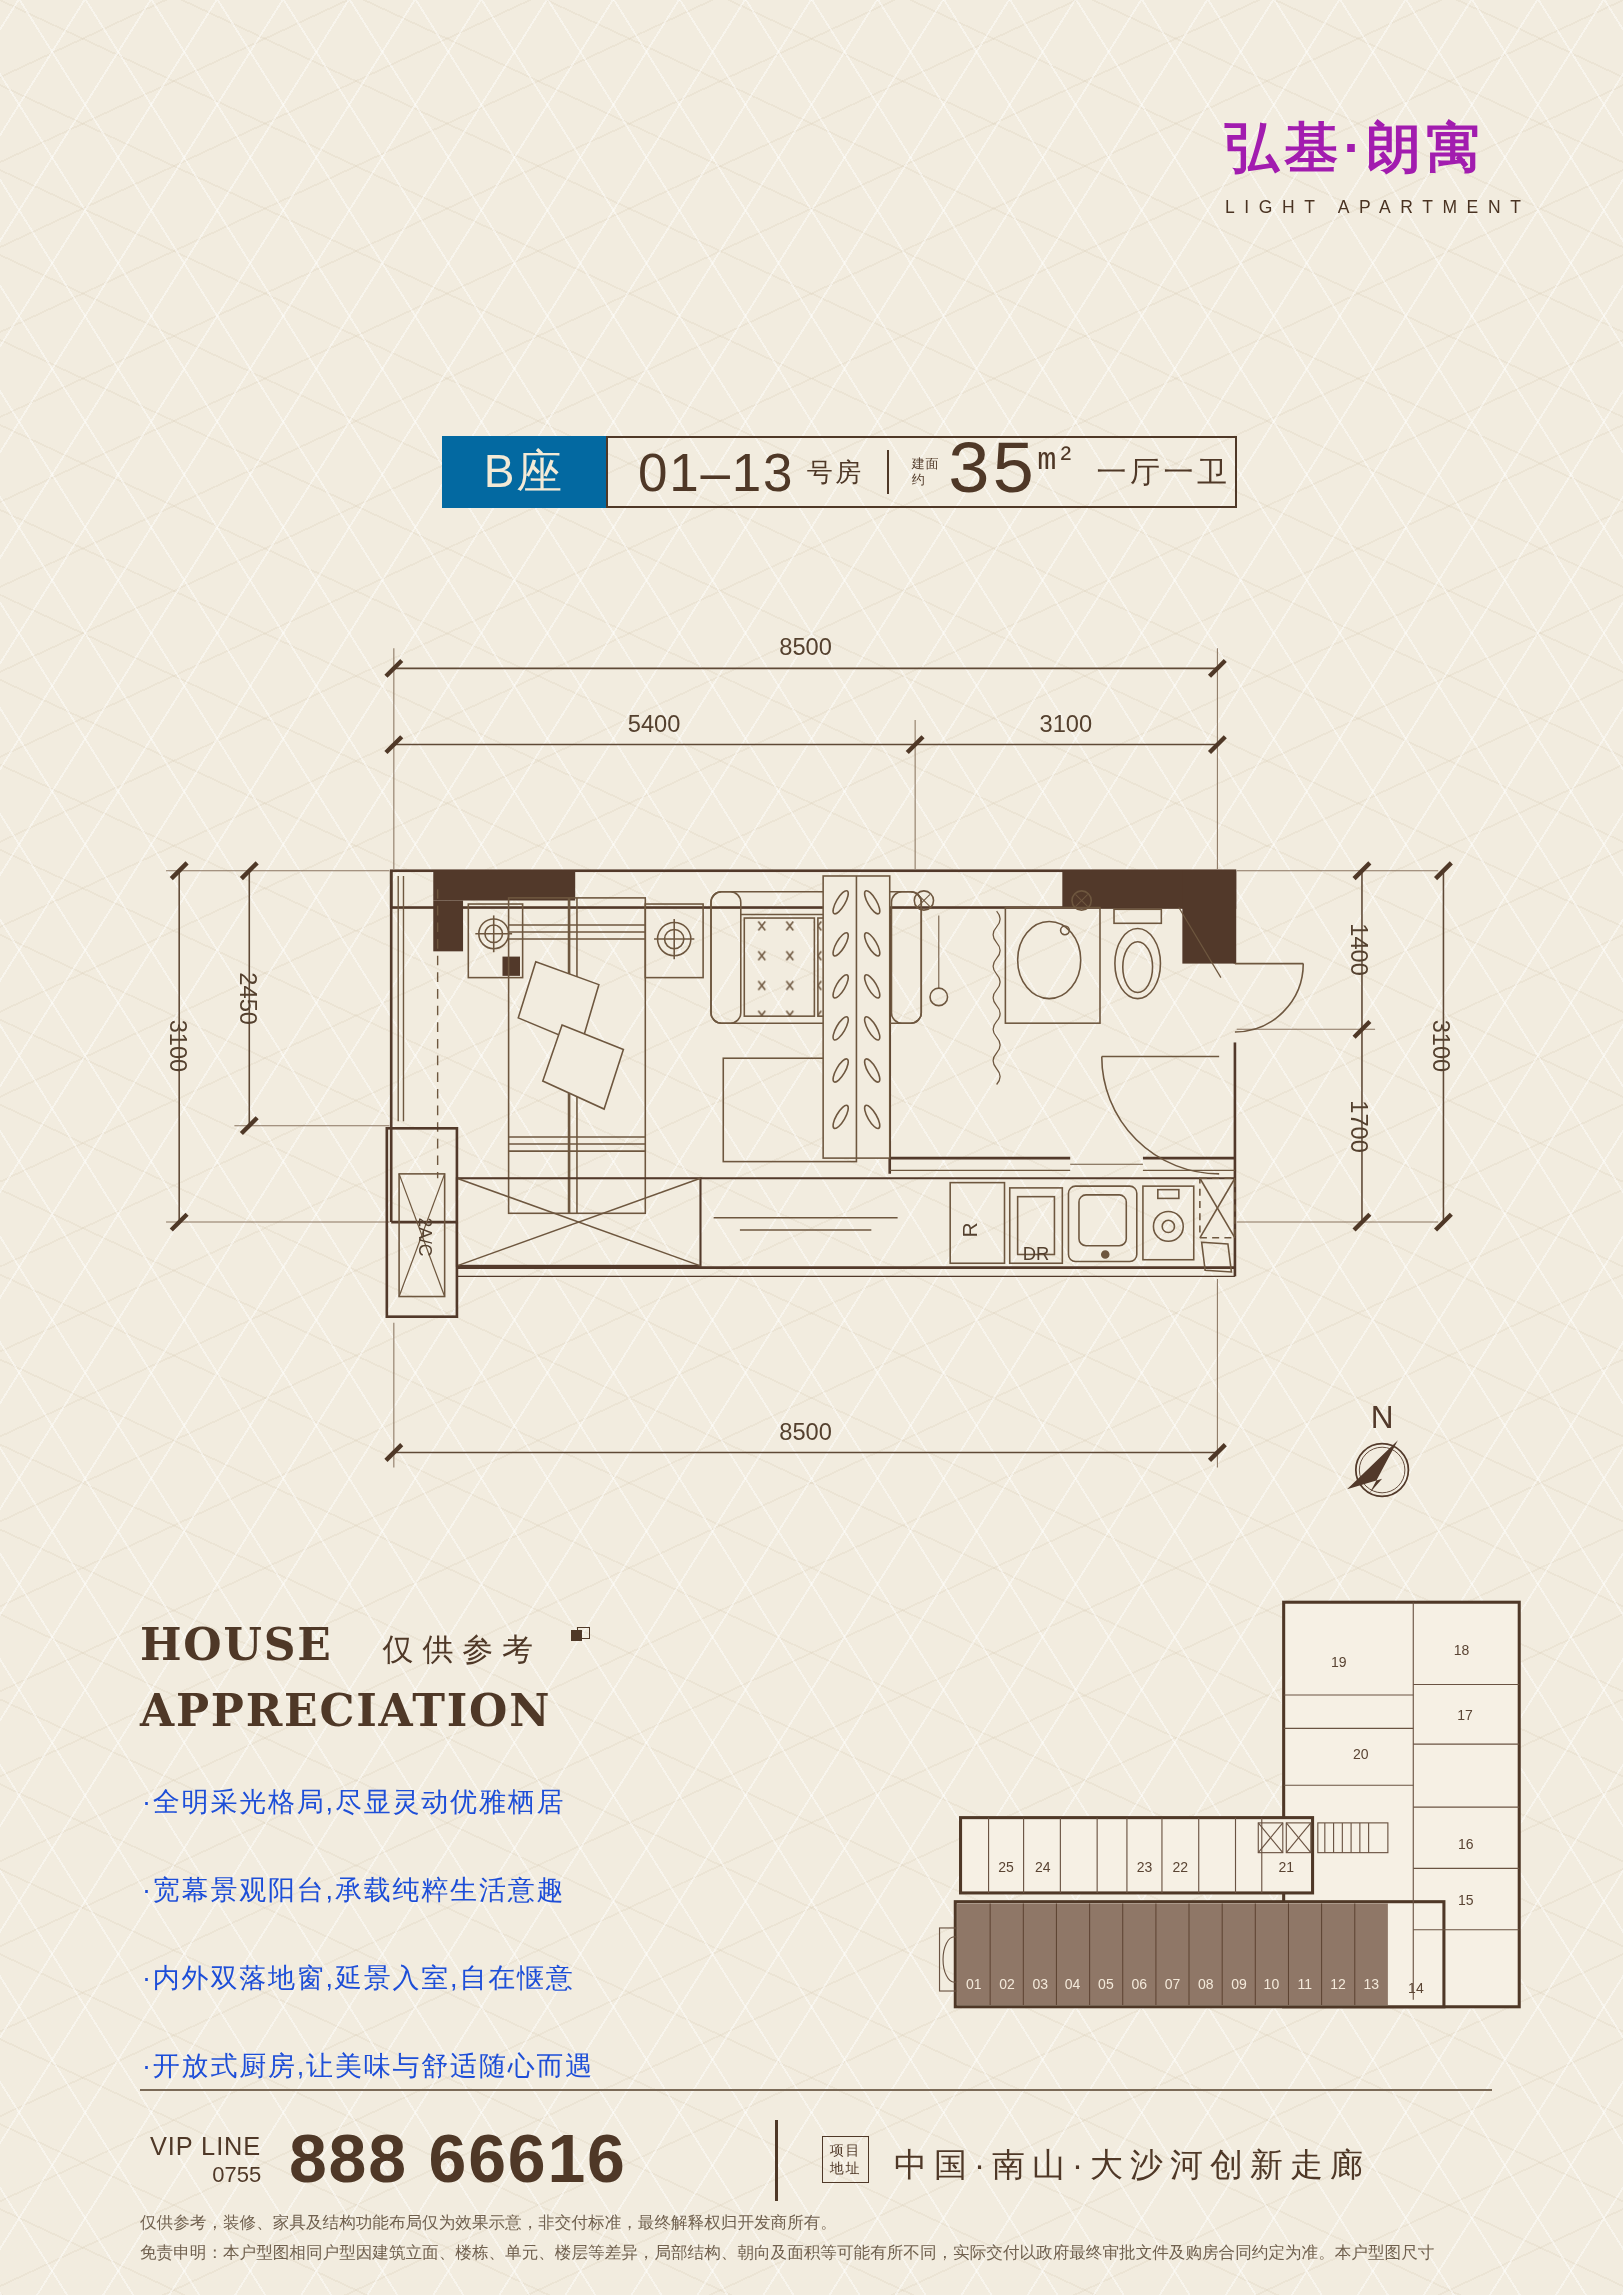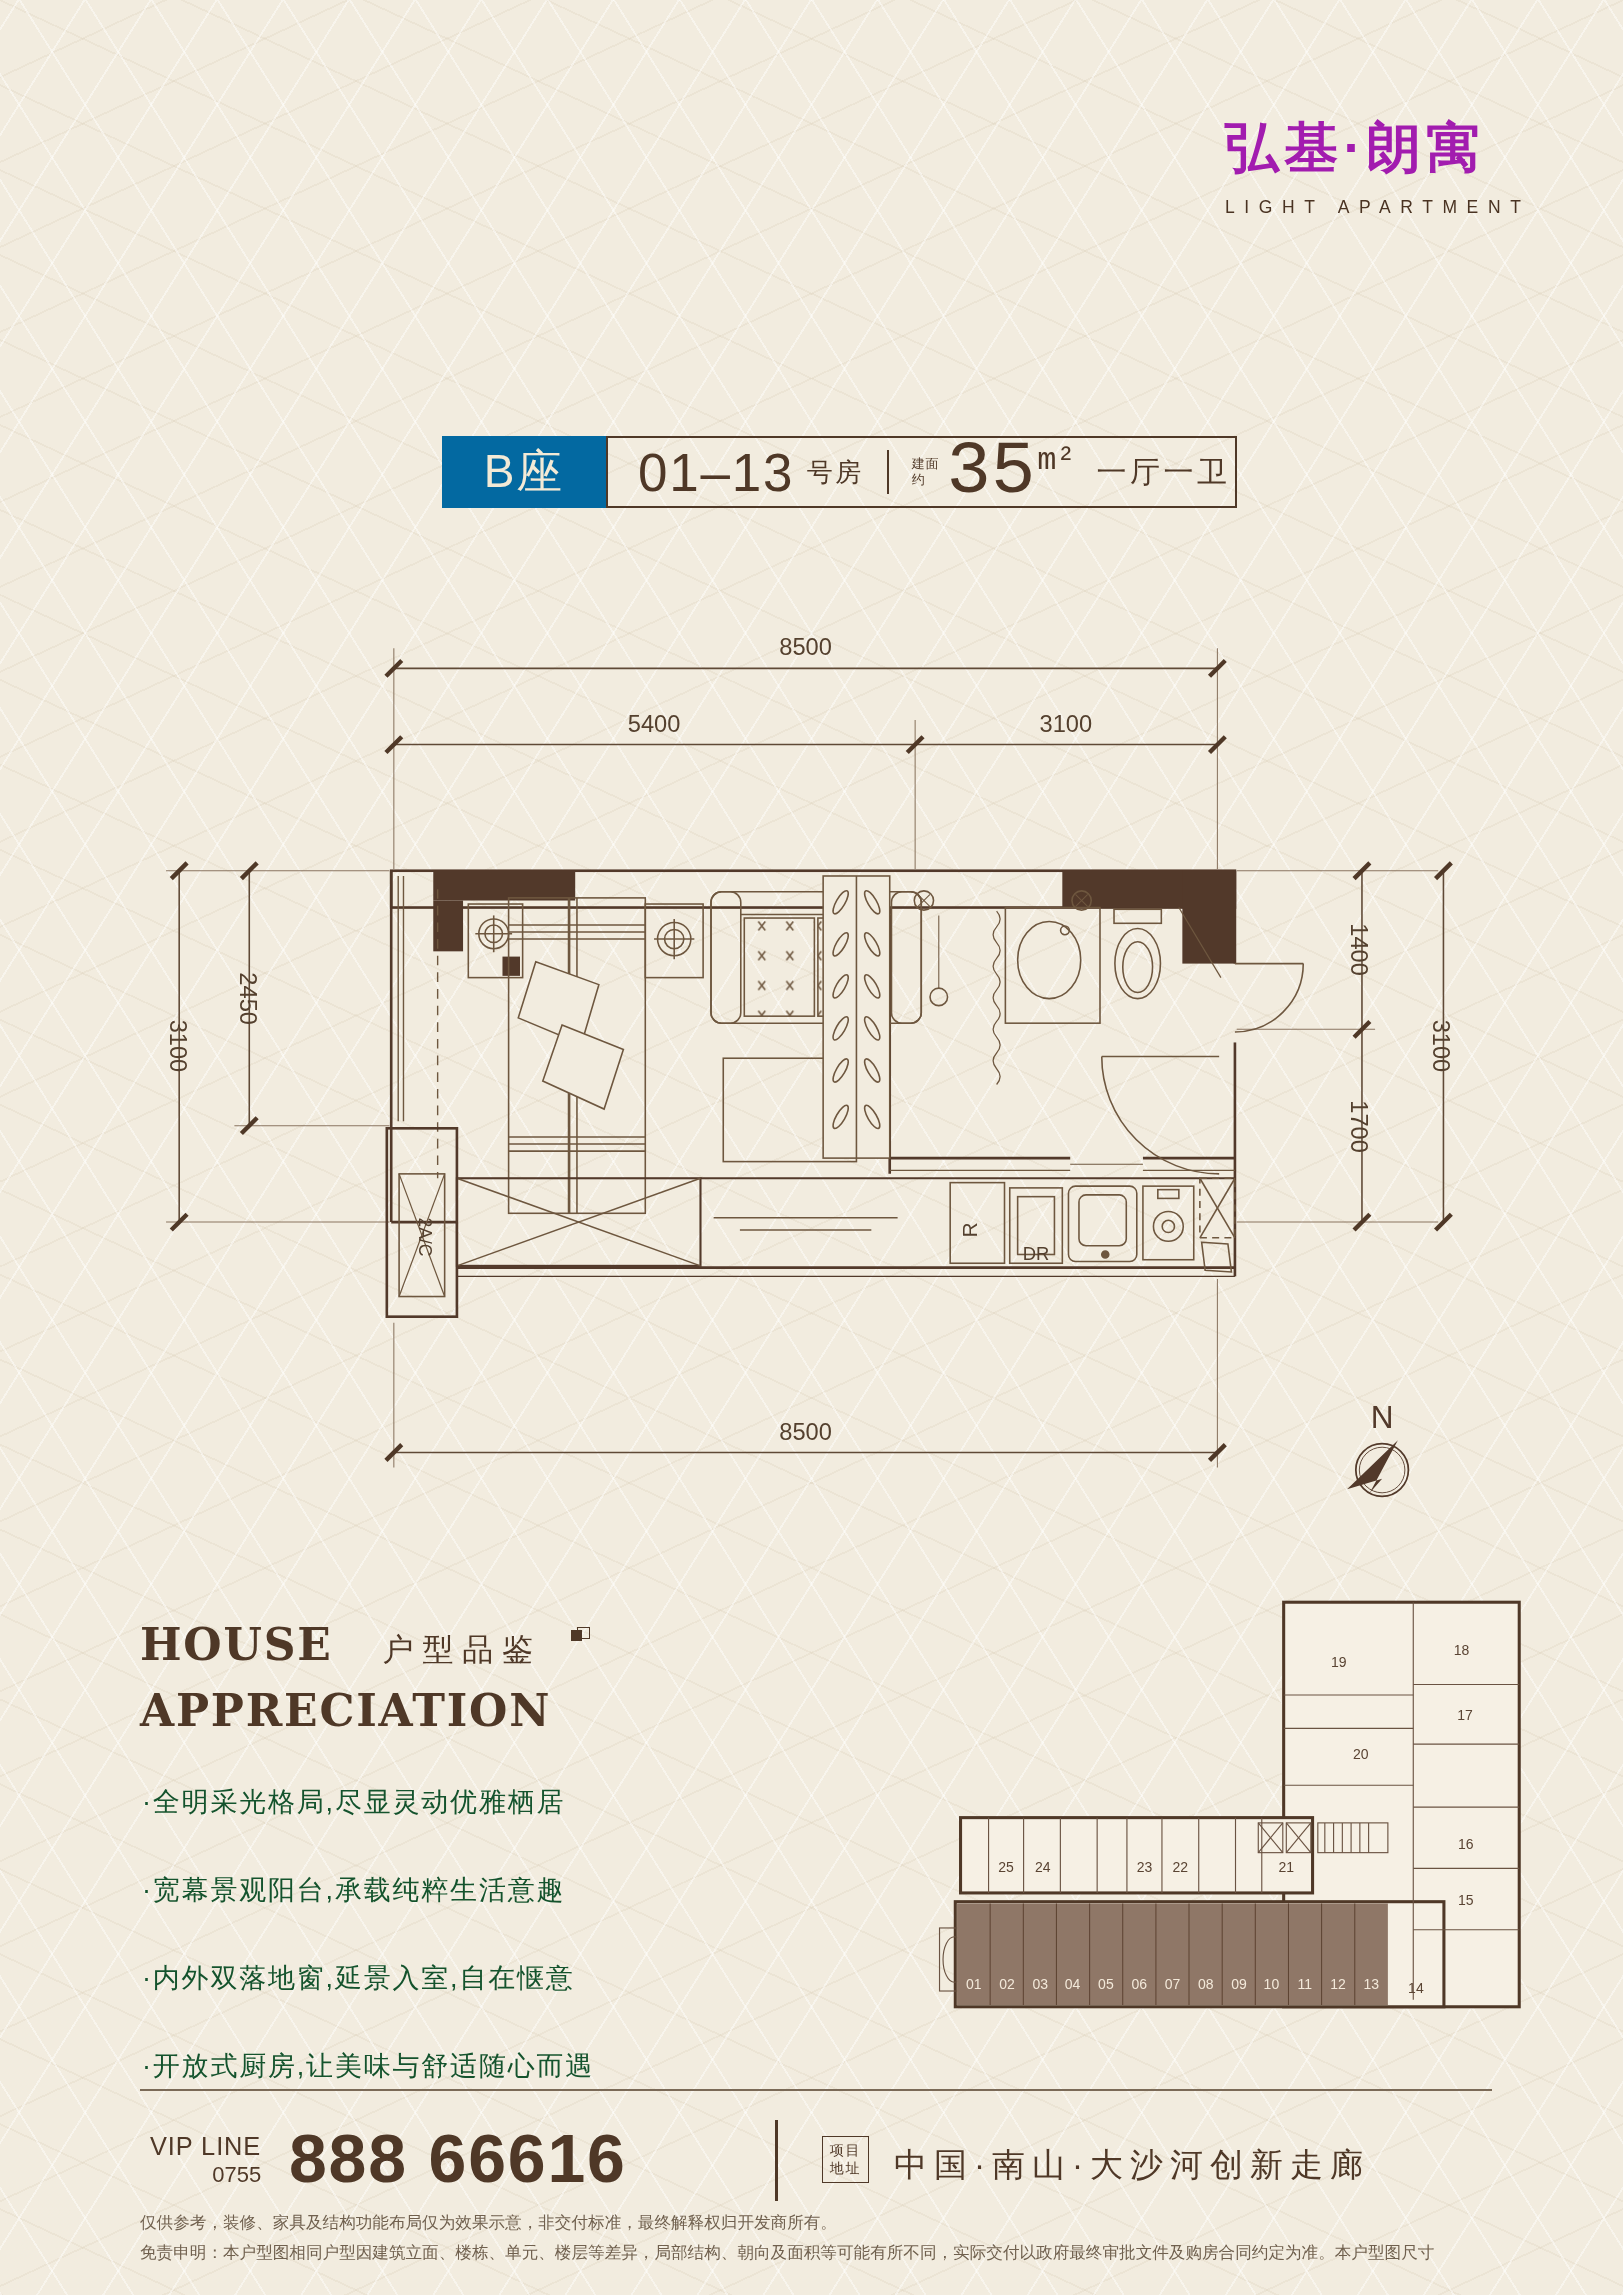"户型品鉴" span.app-cn { text: 户型品鉴 -> 仅供参考 }
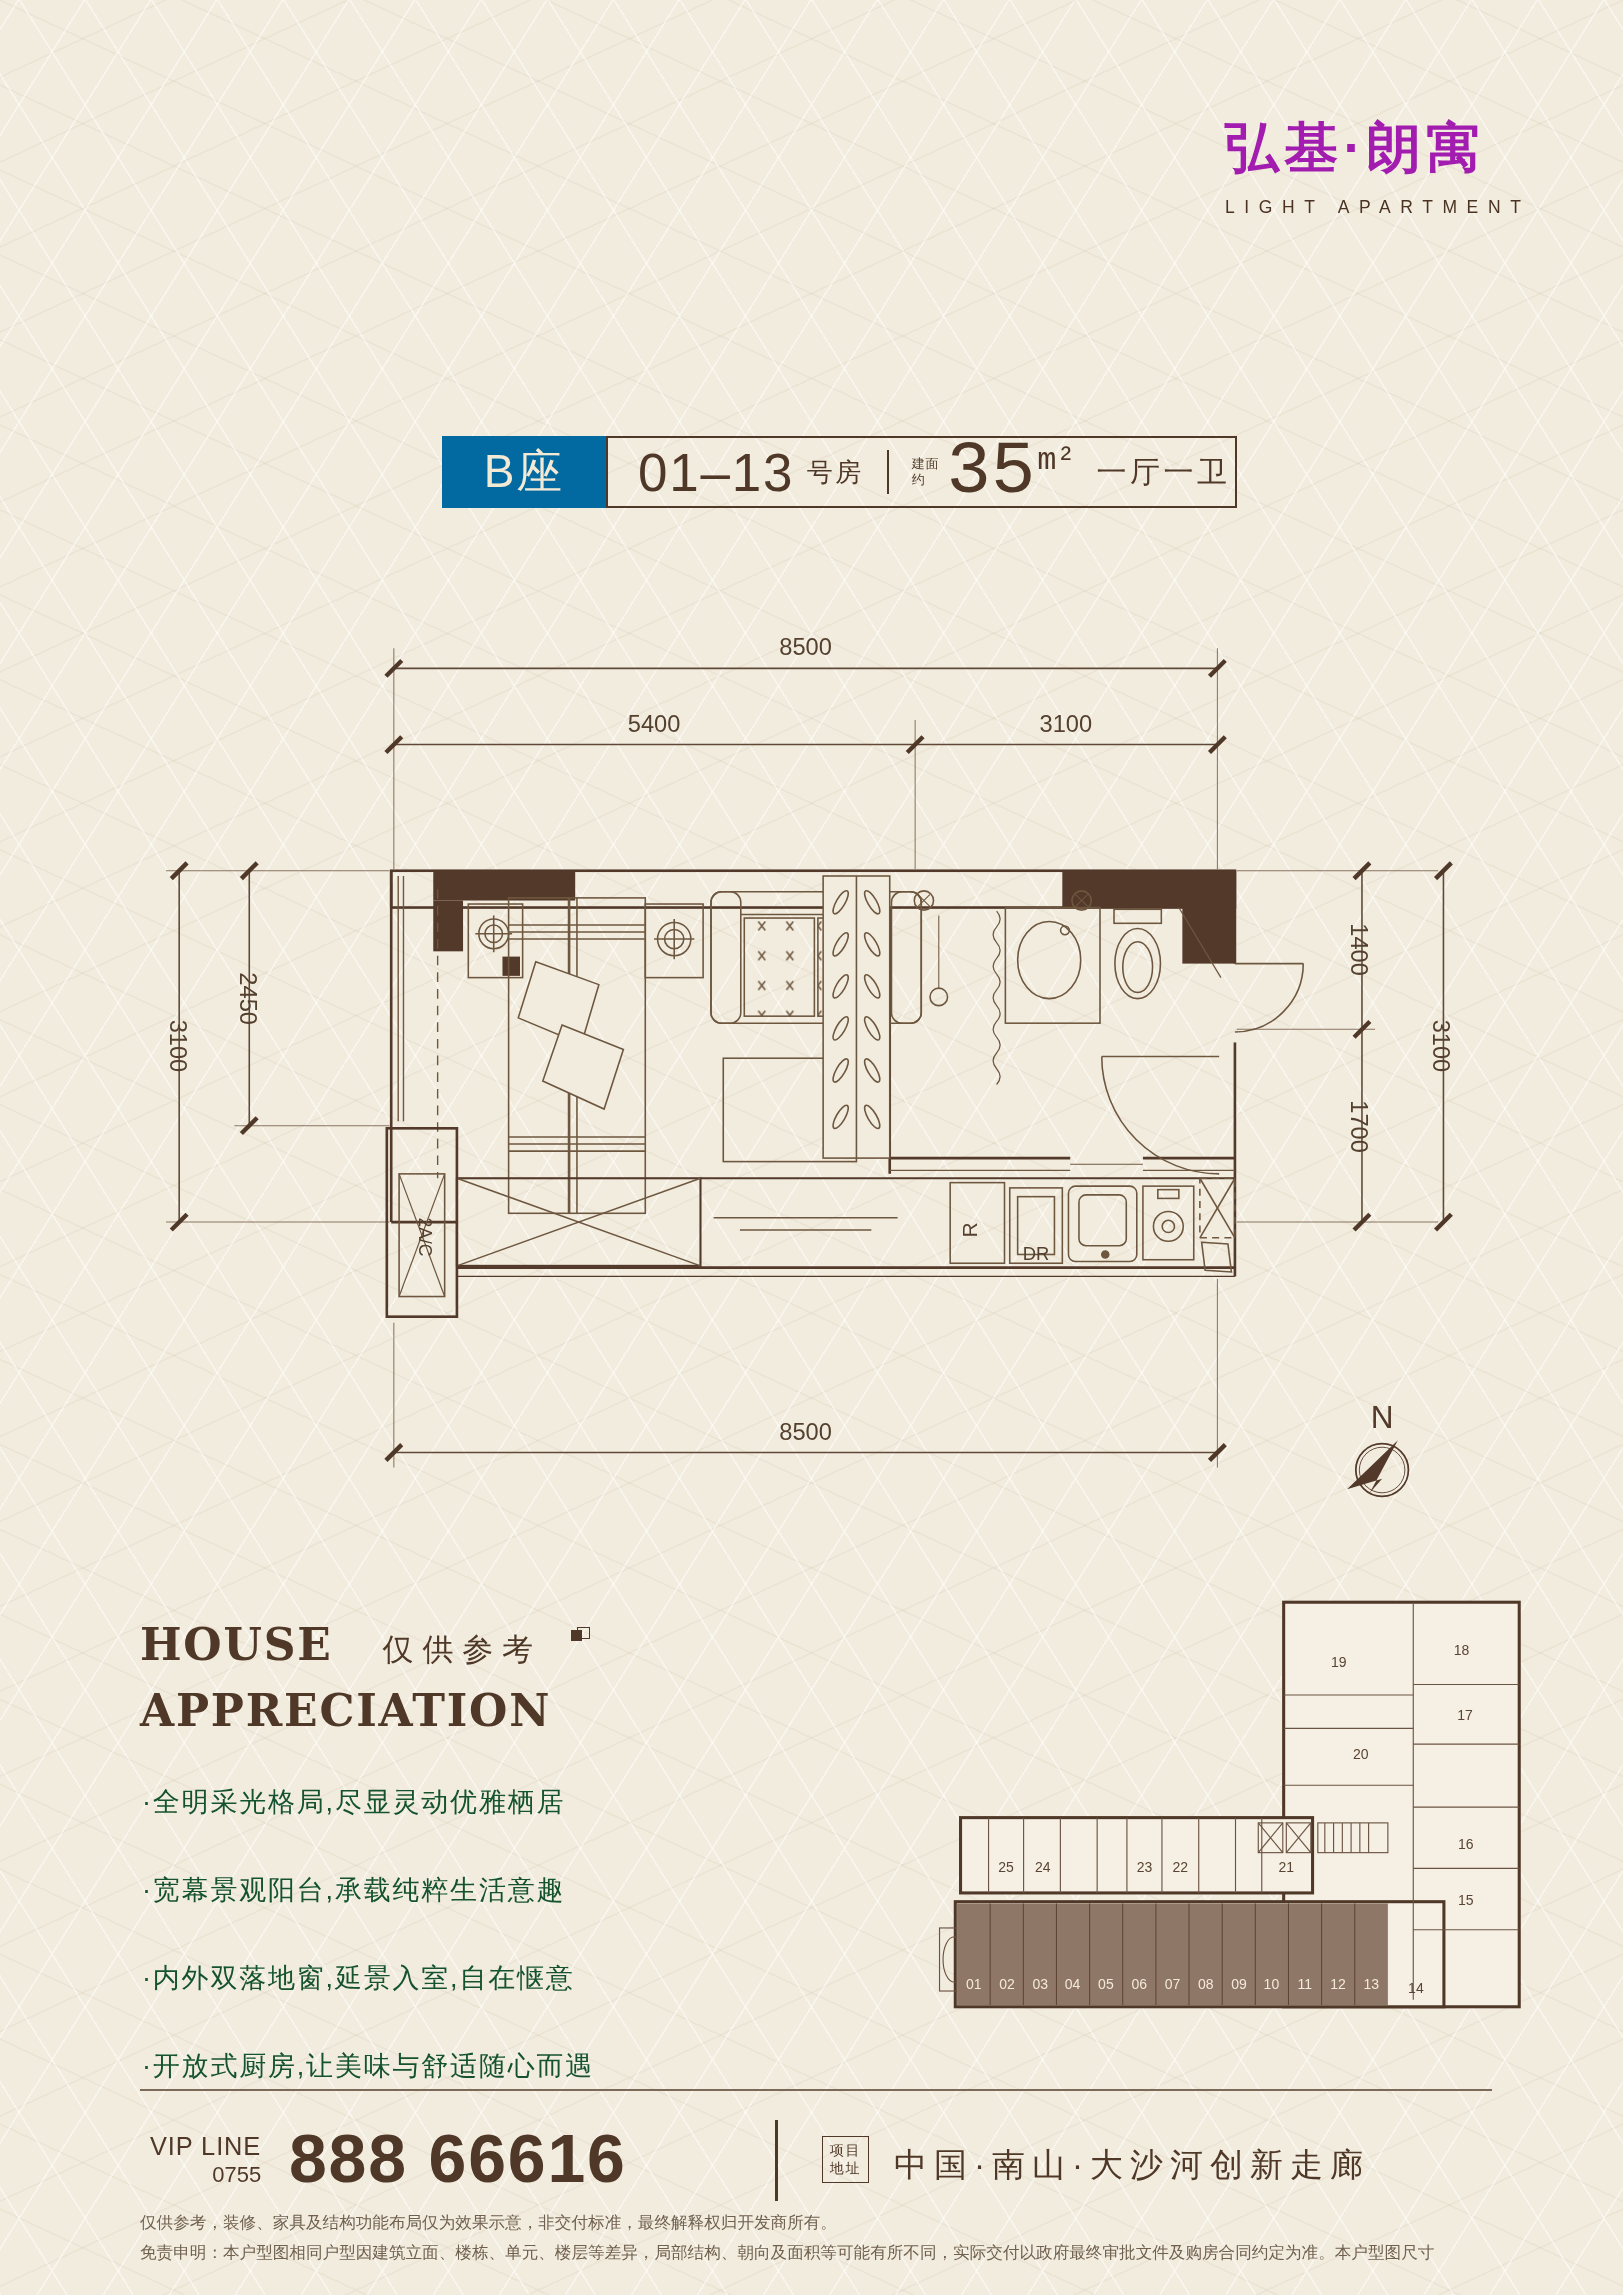"·全明采光格局,尽显灵动优雅栖居" .bullets { color: #14532d -> #1d4ed8 }
